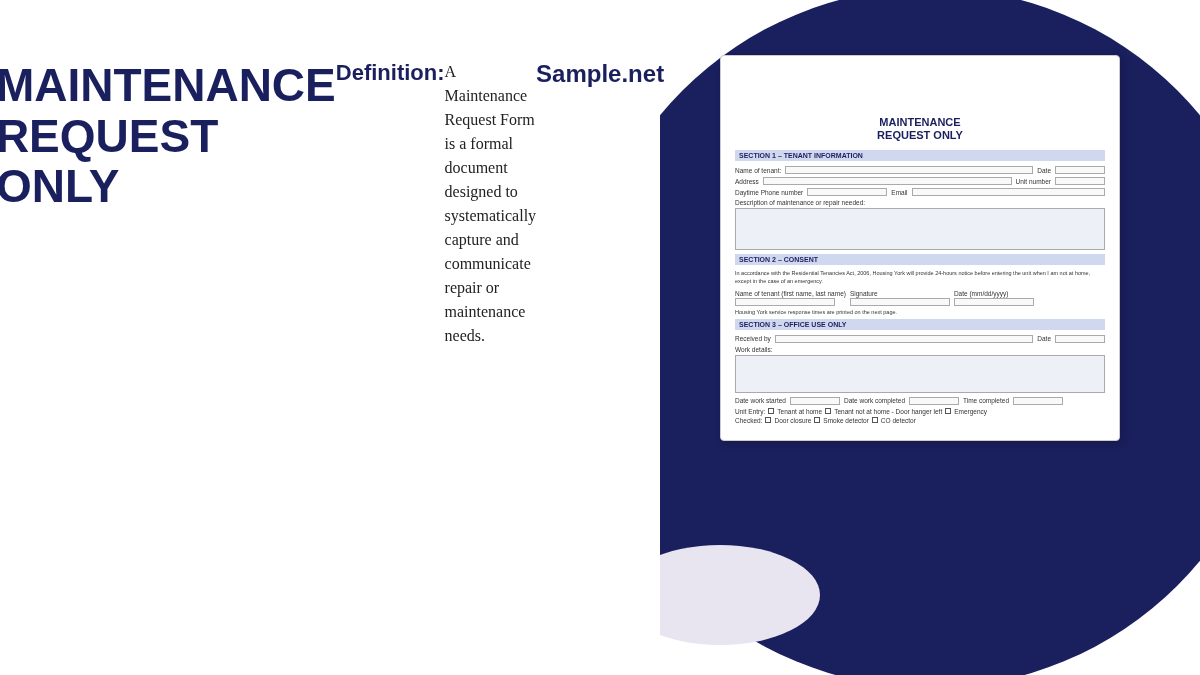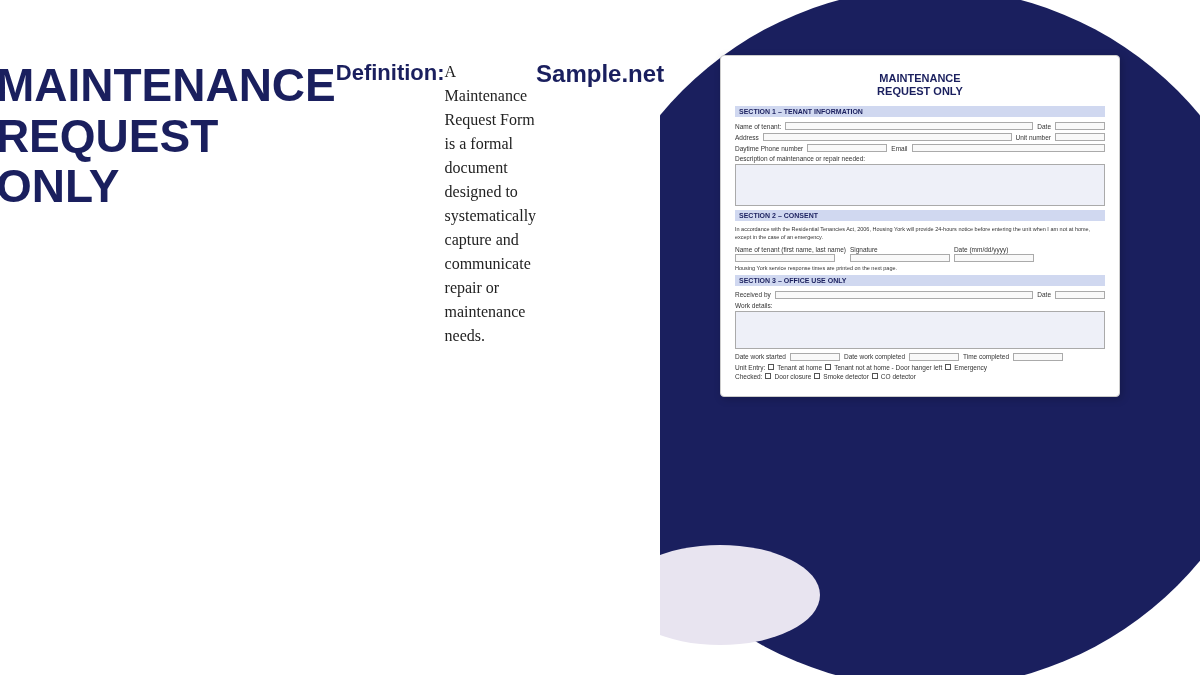"MAINTENANCE" .form-card-title { margin-top: none -> 44px }
